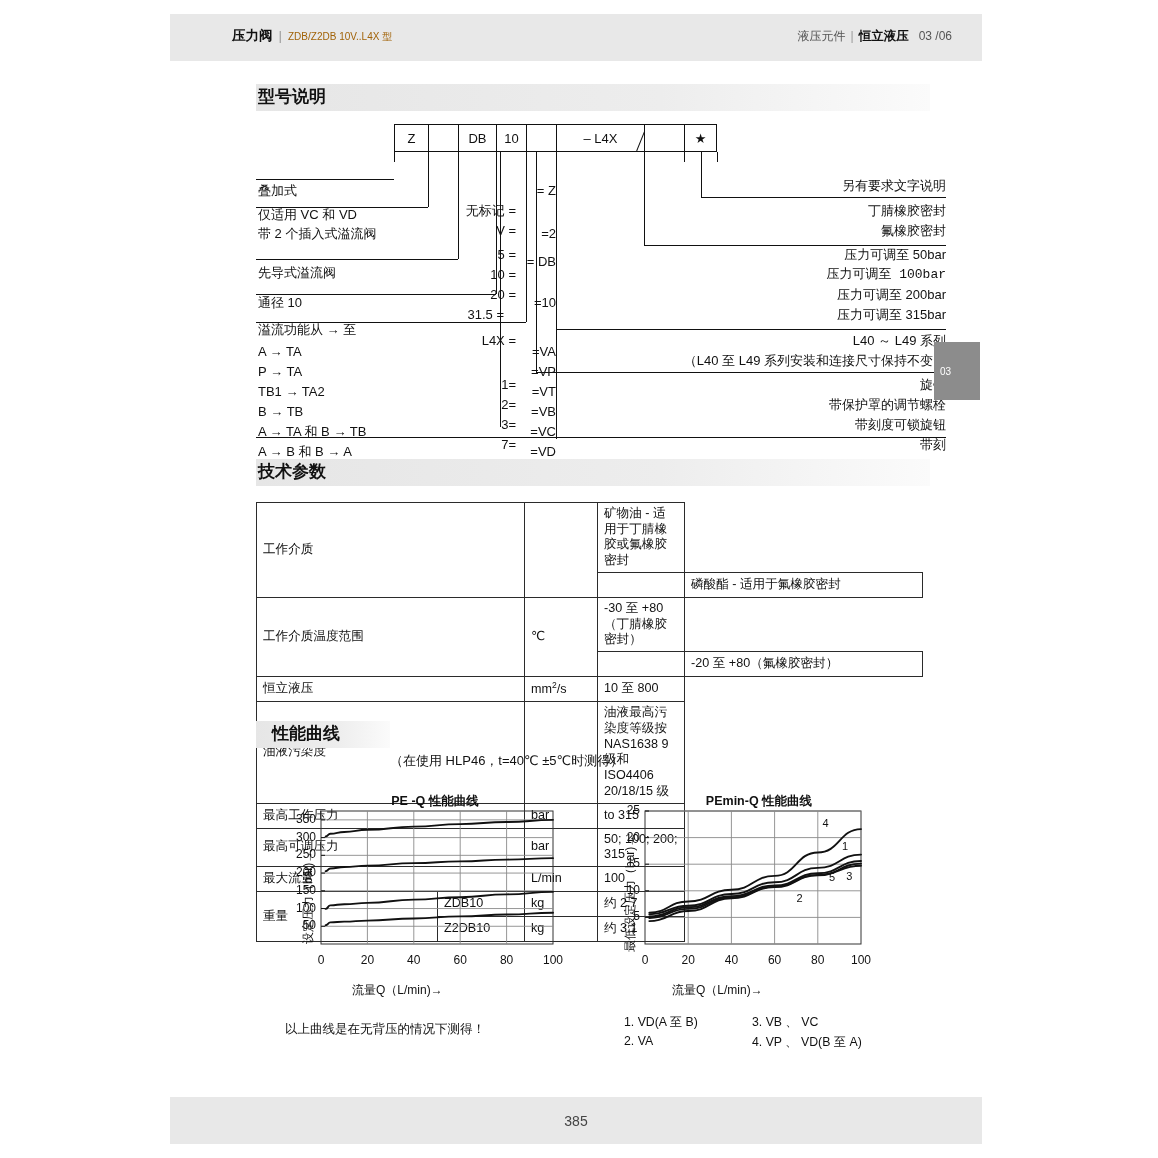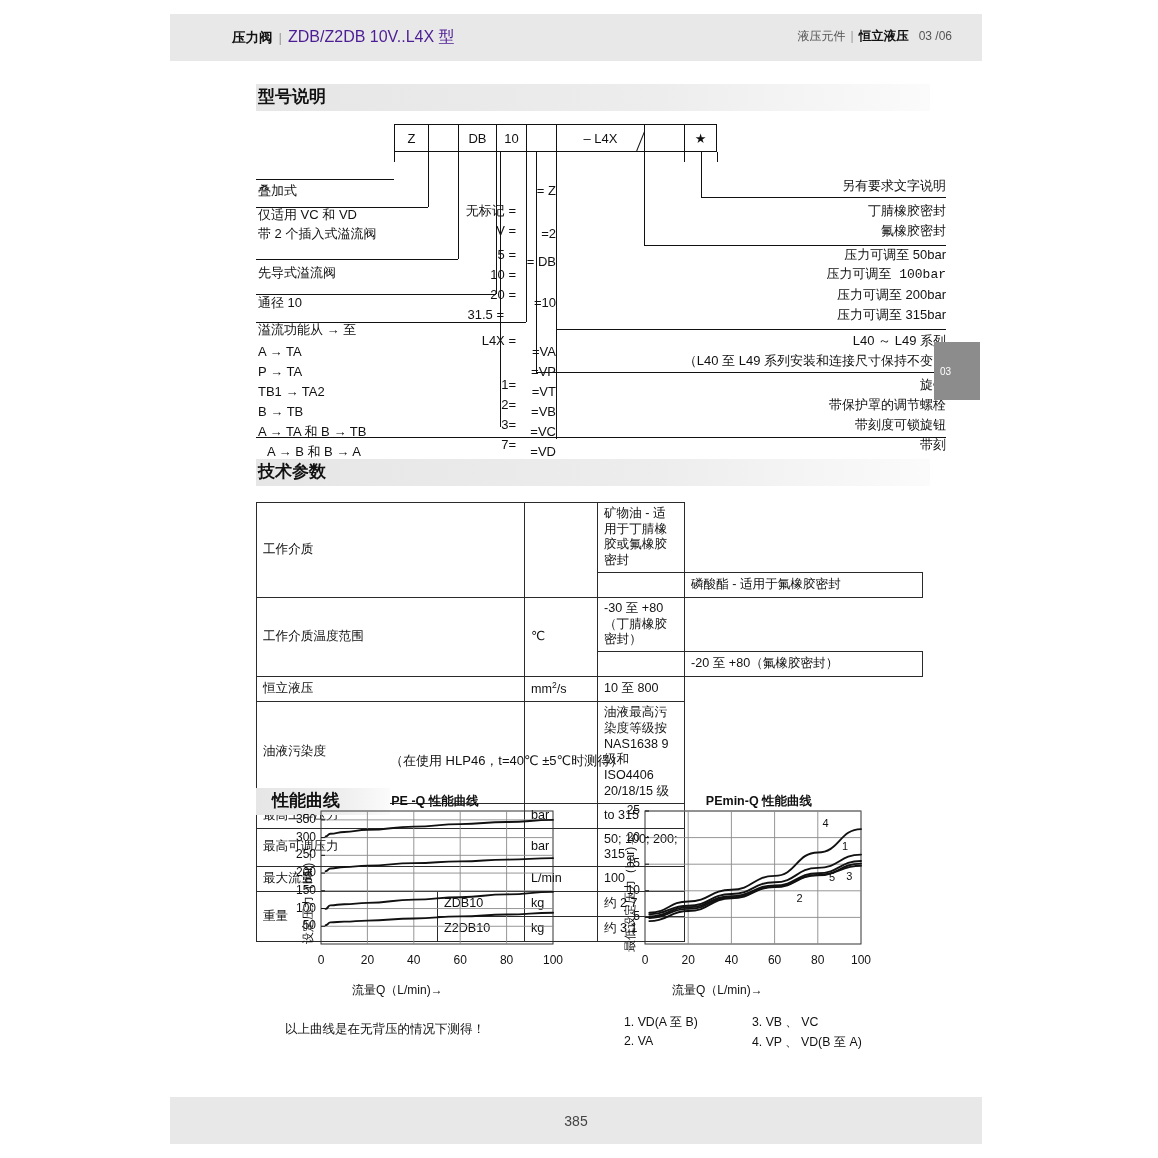"ZDB/Z2DB 10V..L4X 型" .head-left .sub { color: #4c1d95 -> #a16207; font-size: 16px -> 10px }
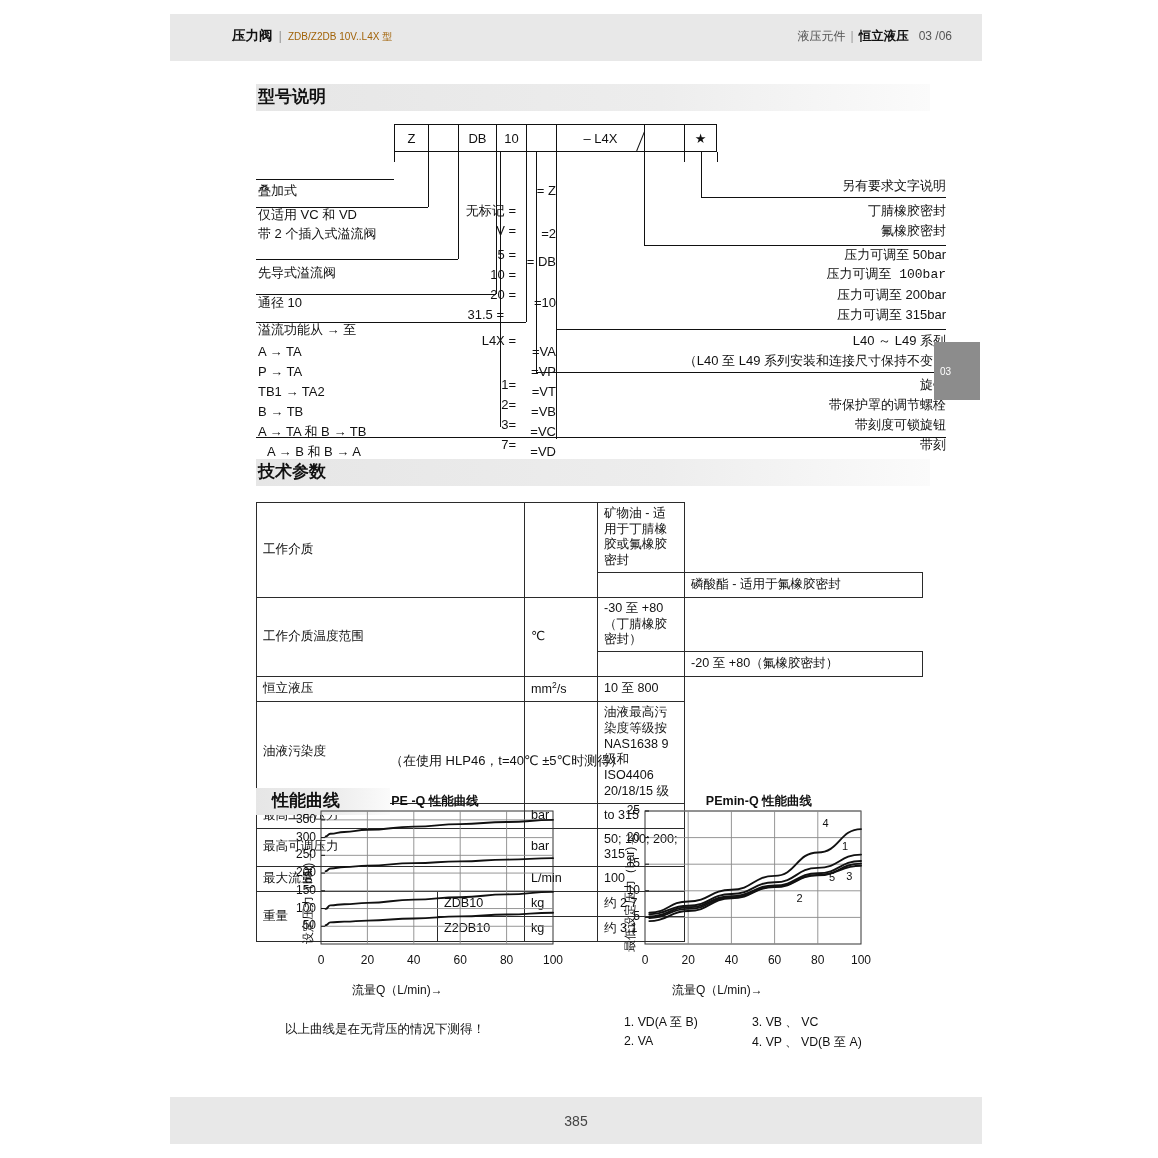"A → B 和 B" div.mc-row { margin-left: 9px -> none }
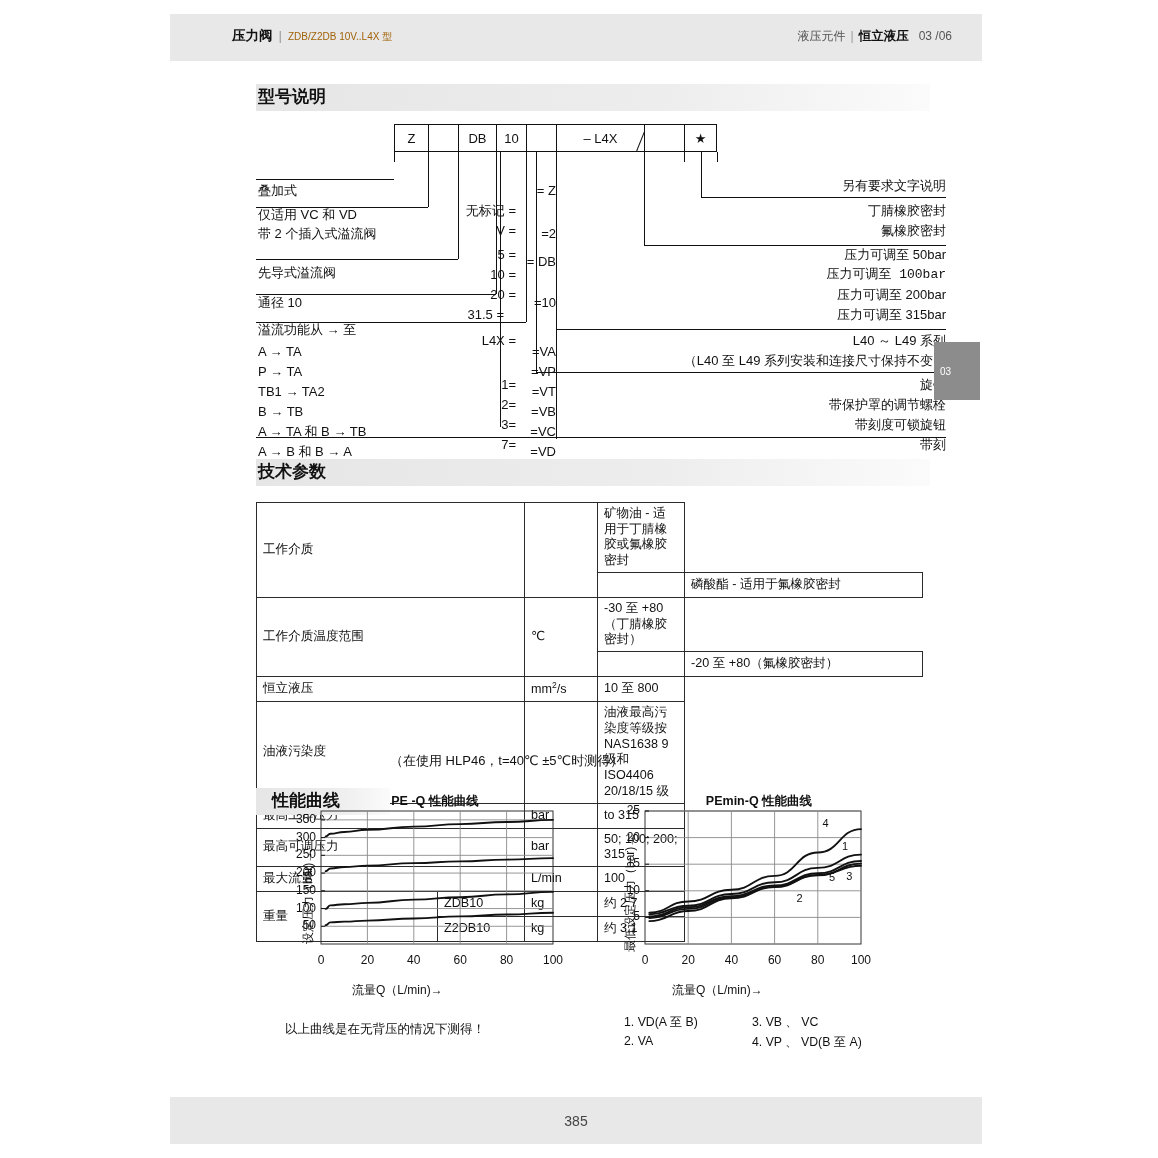"性能曲线" div.sec-title { top: 788px -> 721px }
